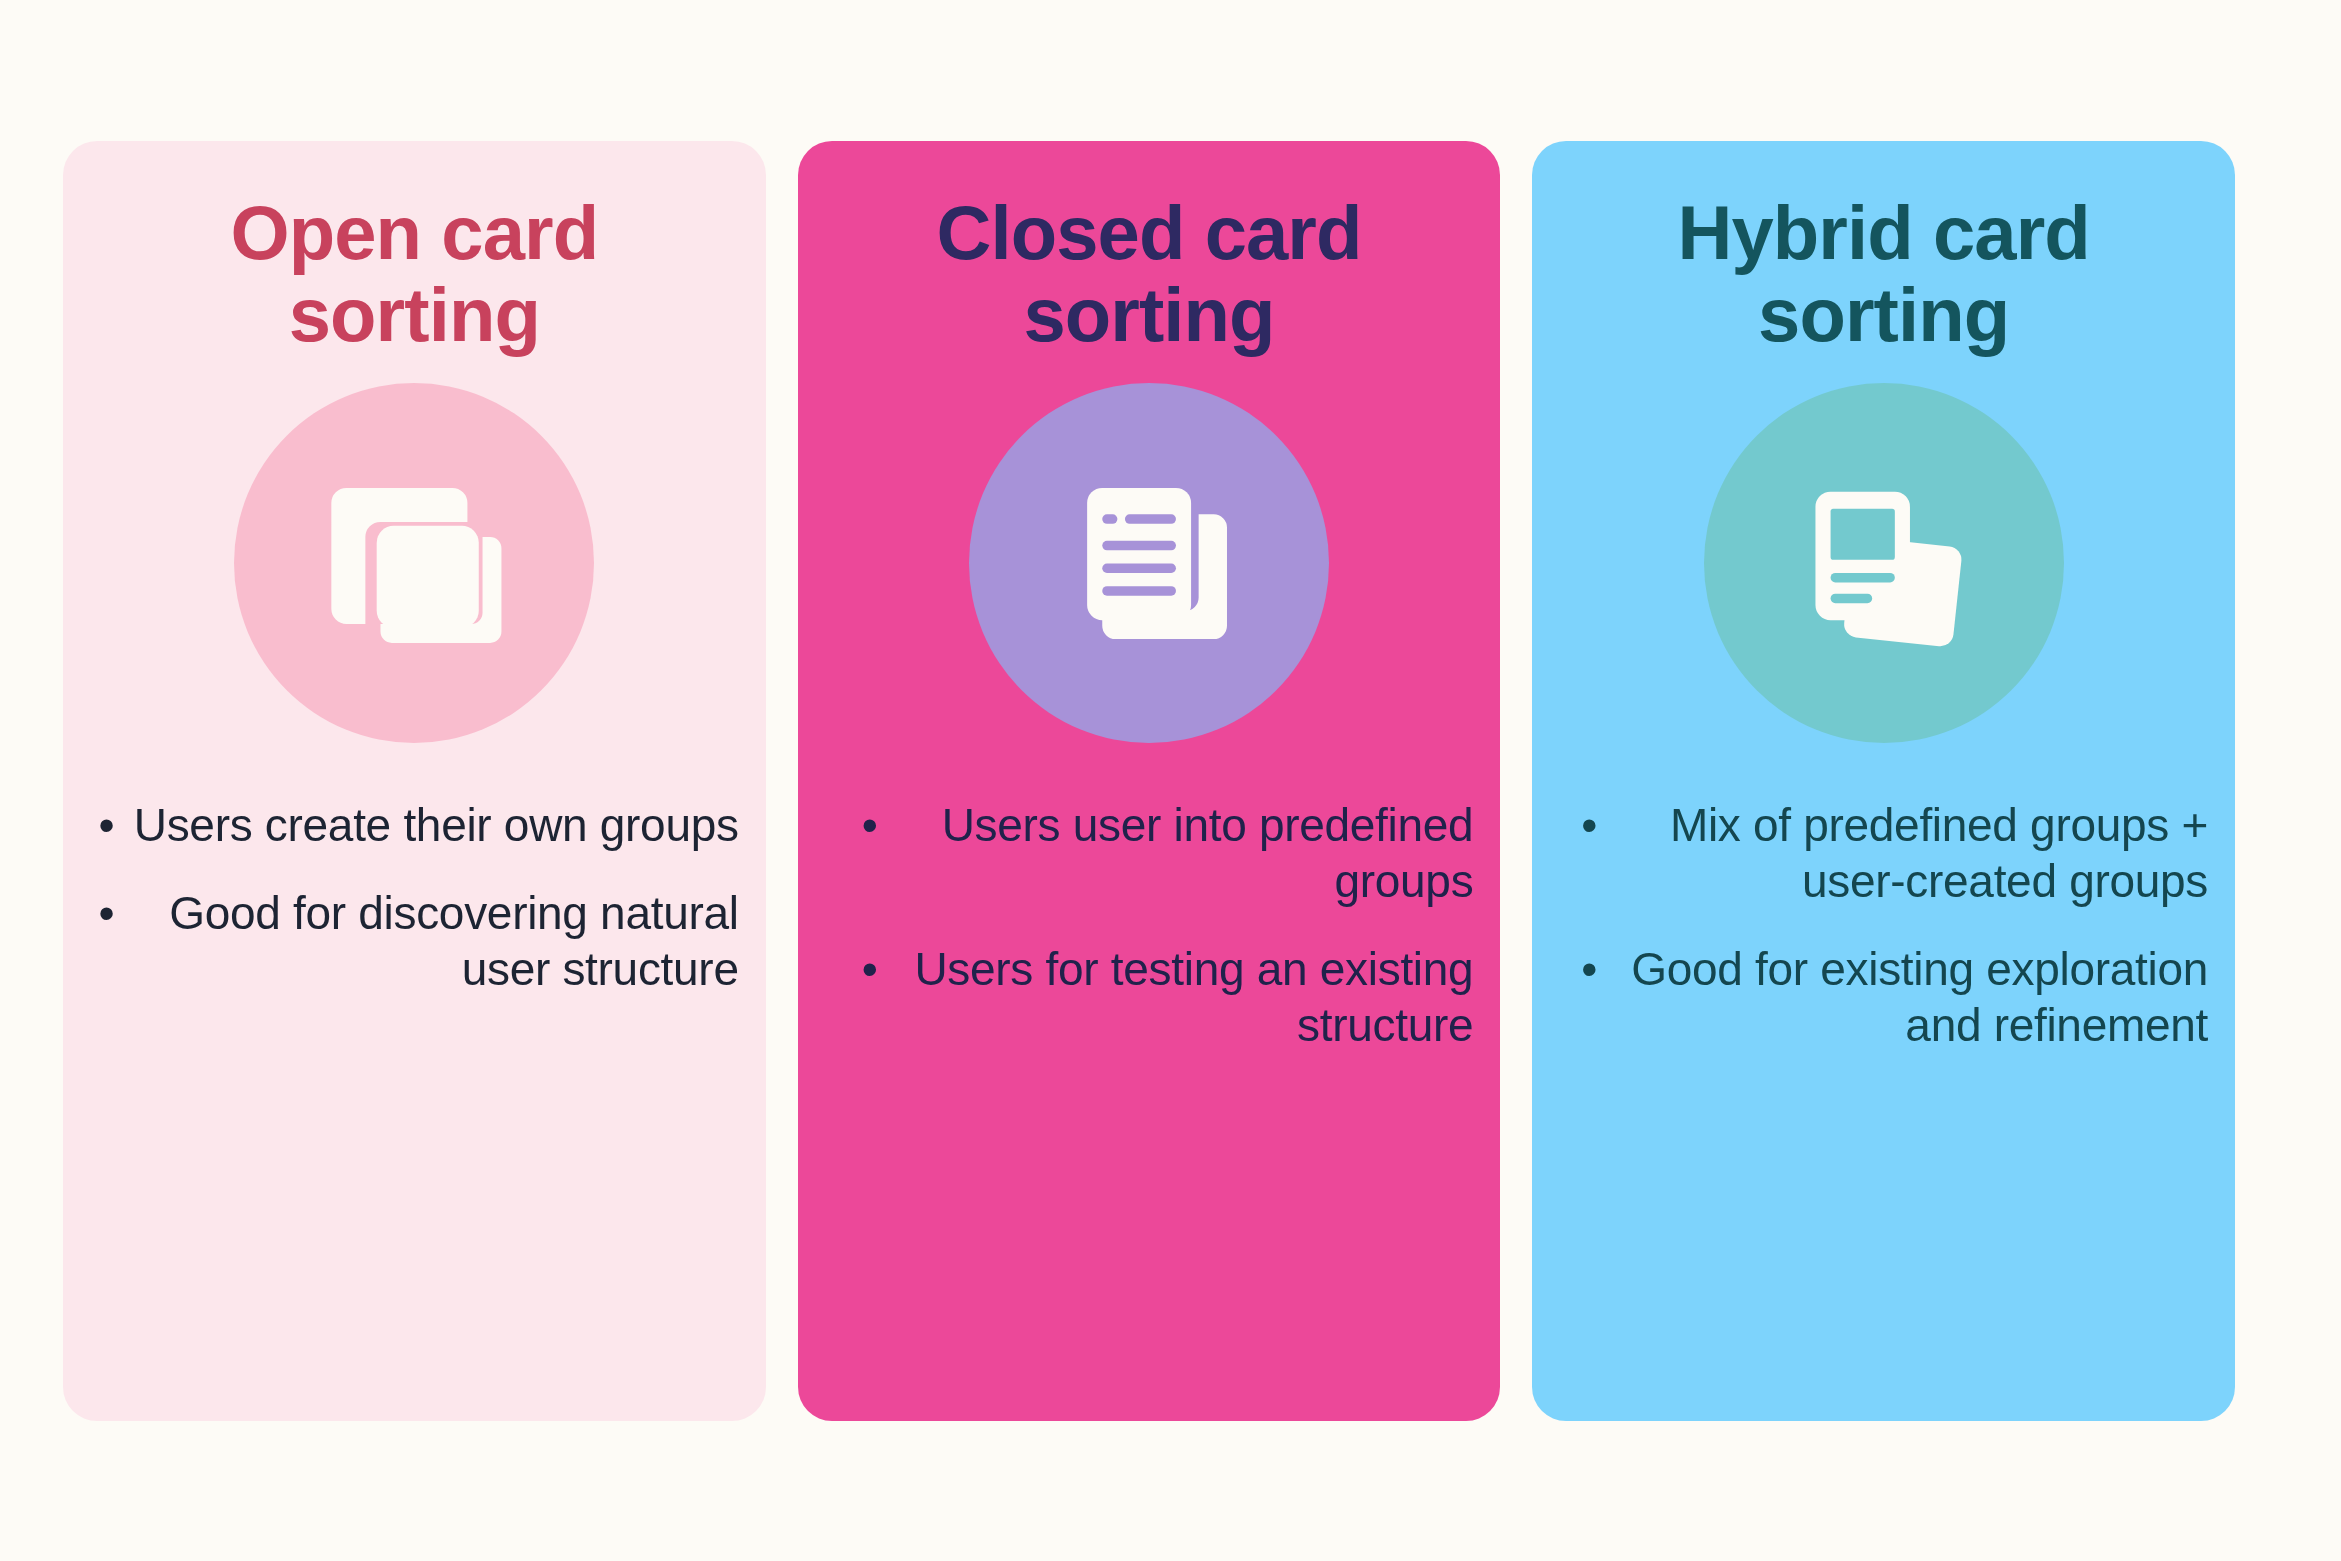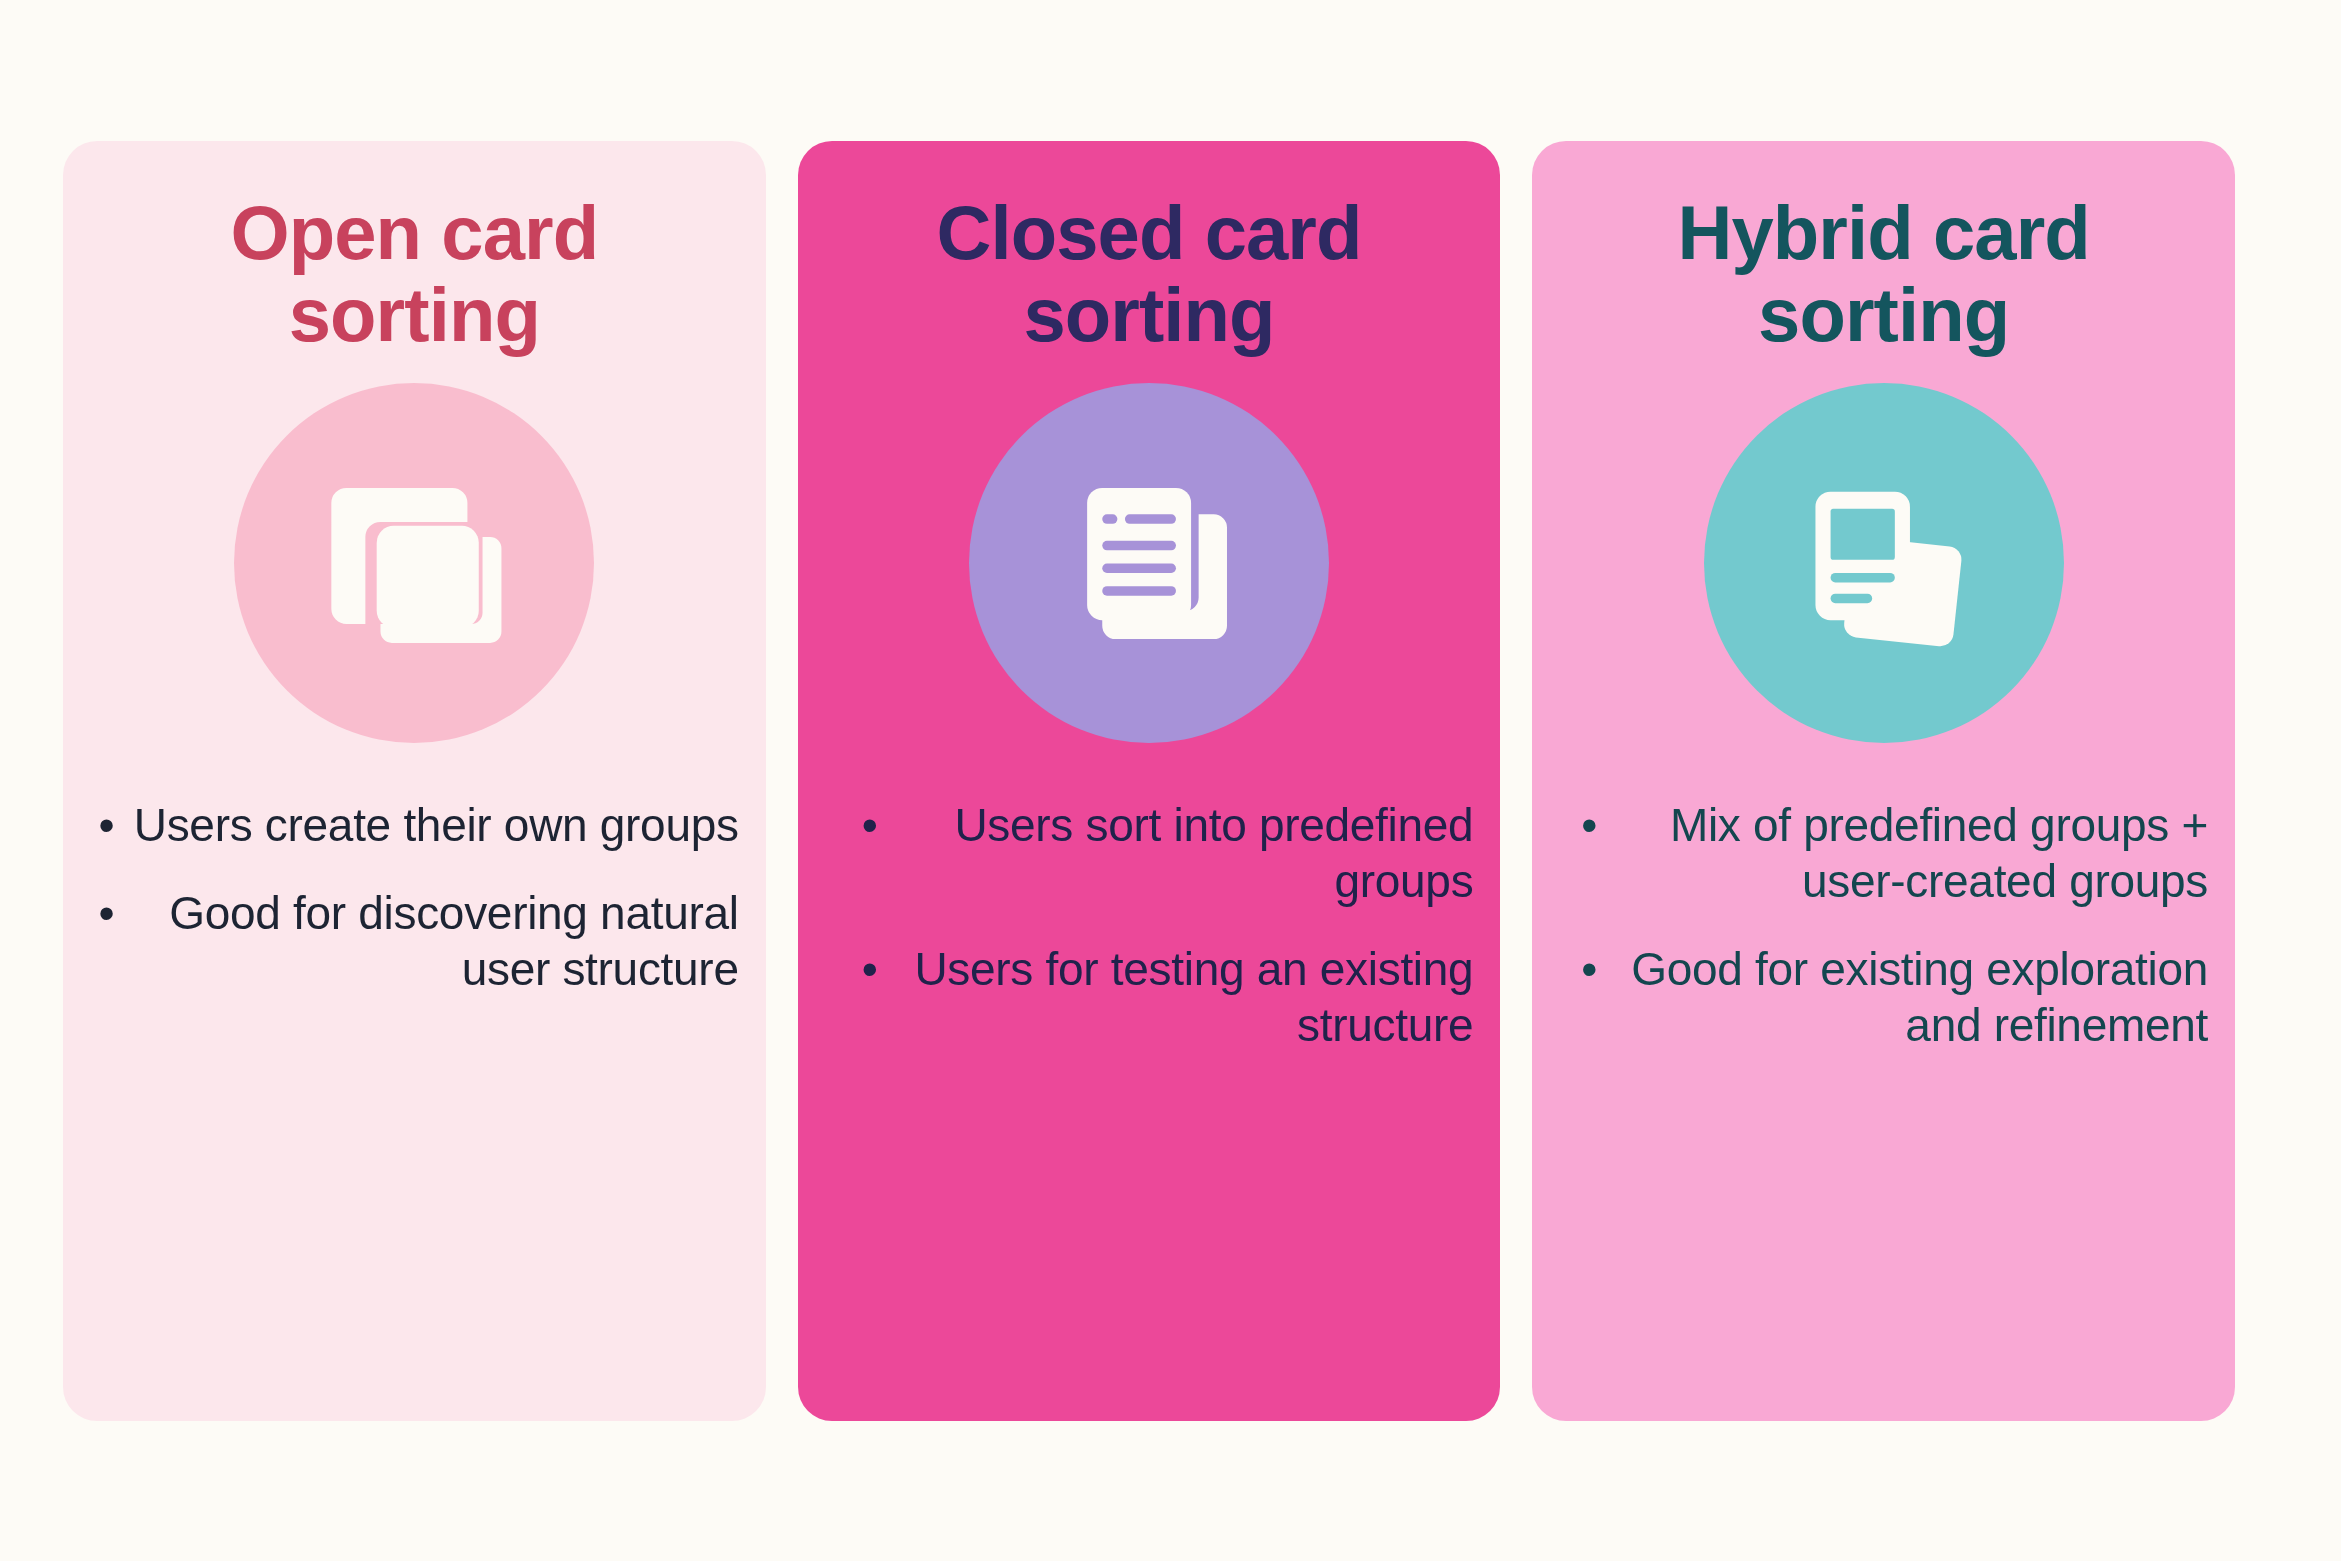"Hybrid card" .card--hybrid { background: #f9a8d4 -> #7dd3fc }
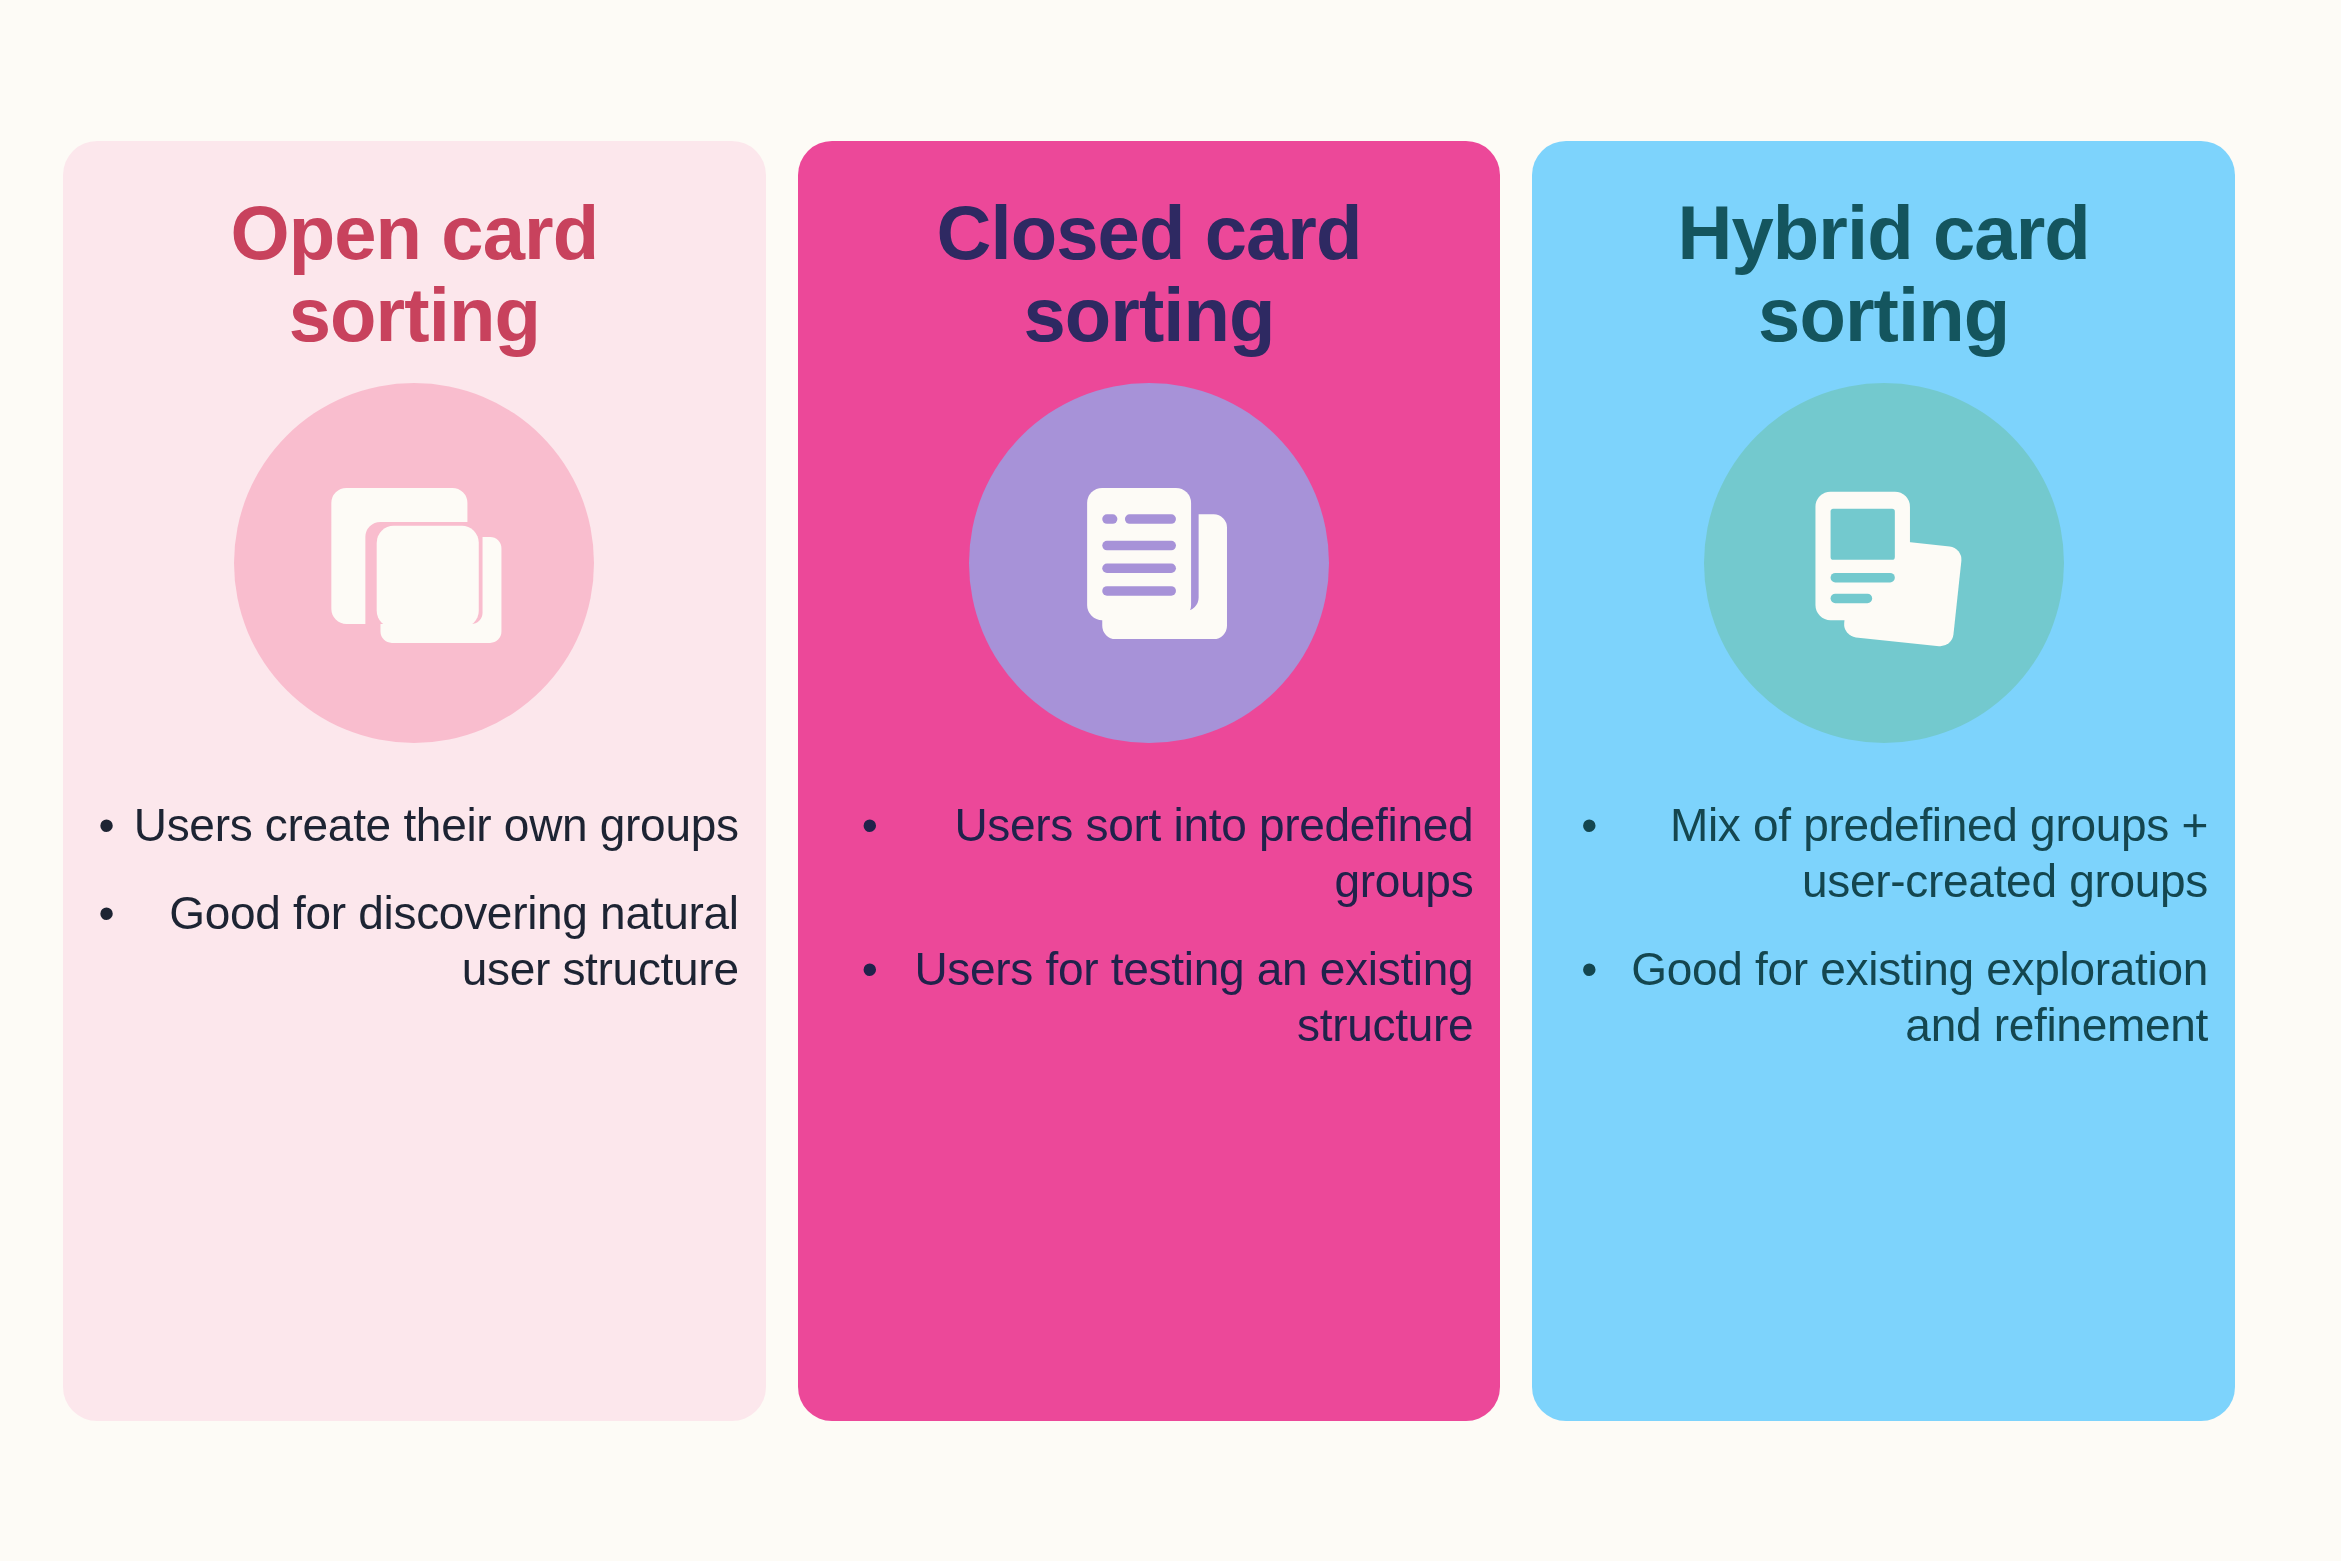"Users sort into predefined groups" span.bullet-text { text: sort -> user }
